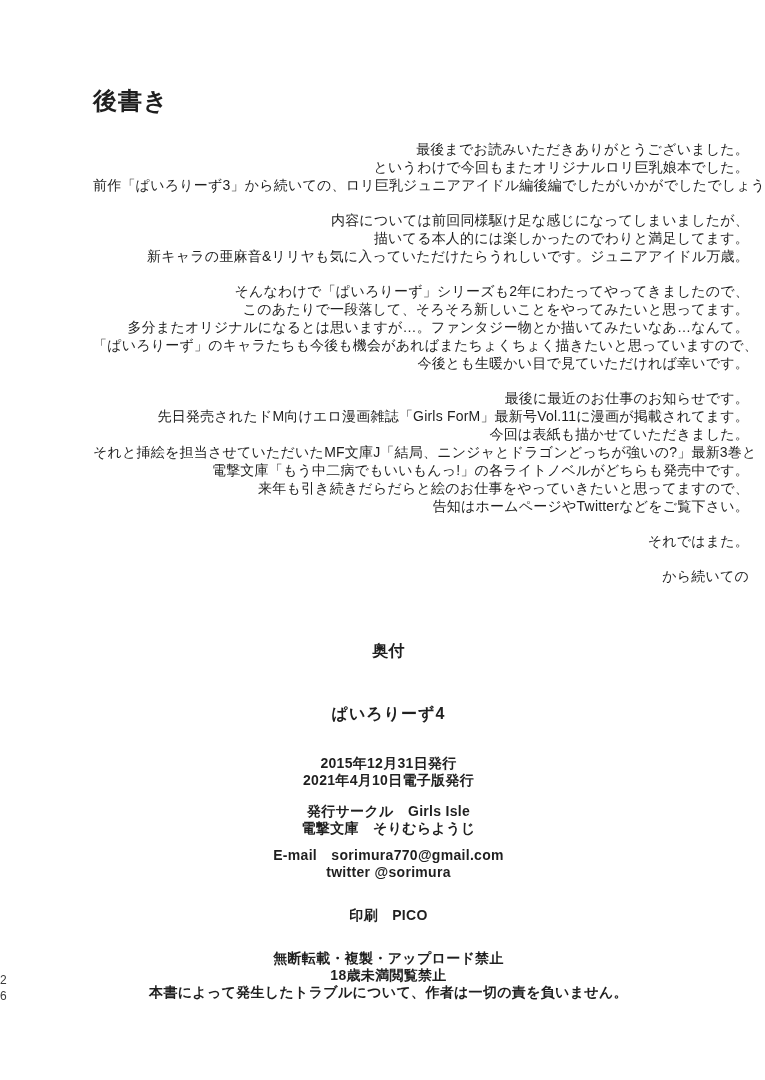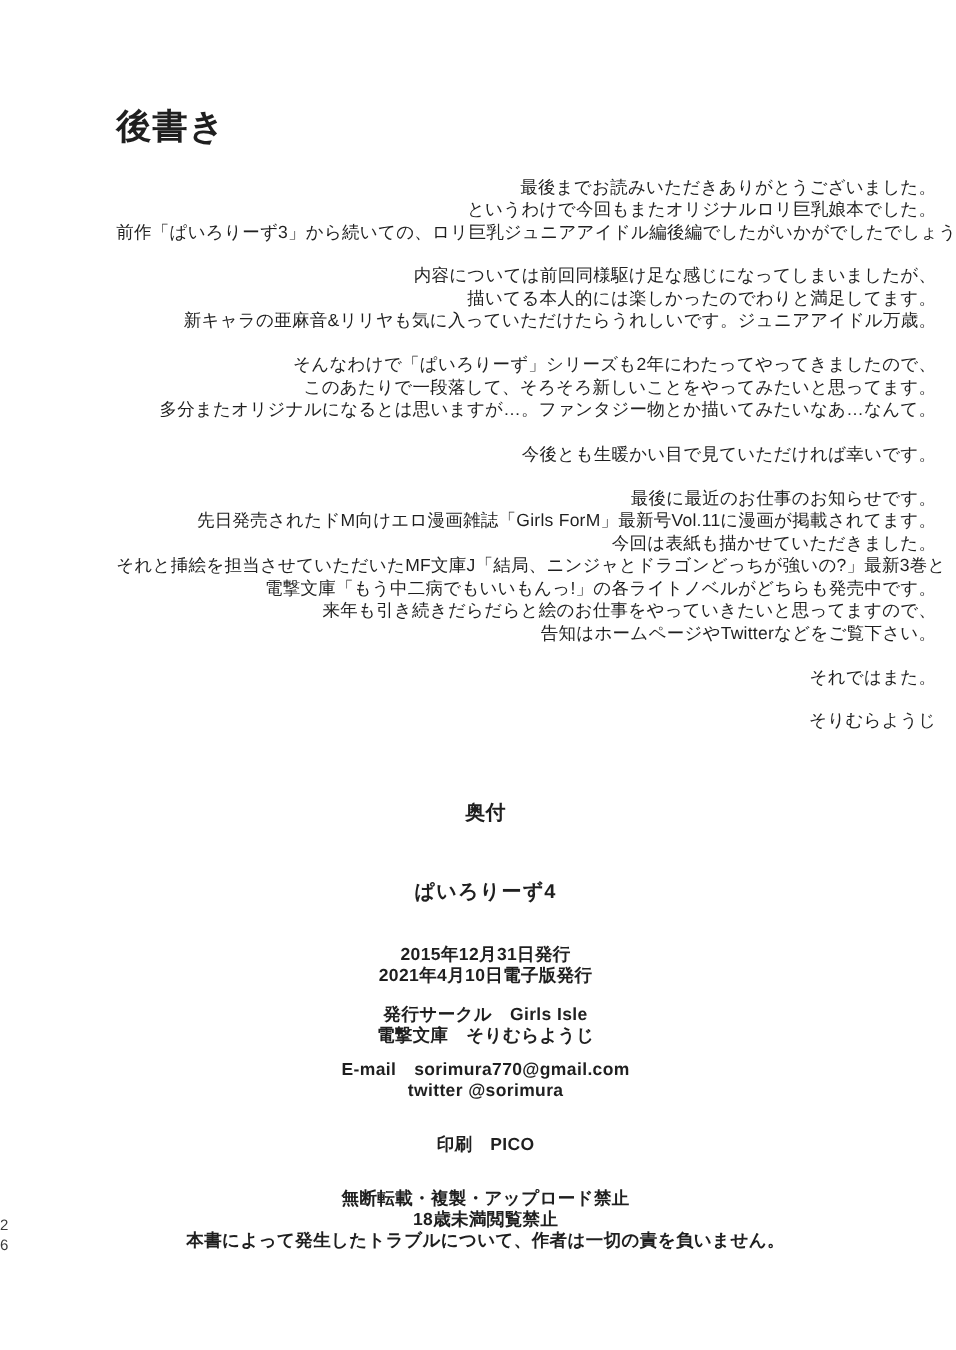"後書き" .afterword .title { font-size: 28px -> 24px }
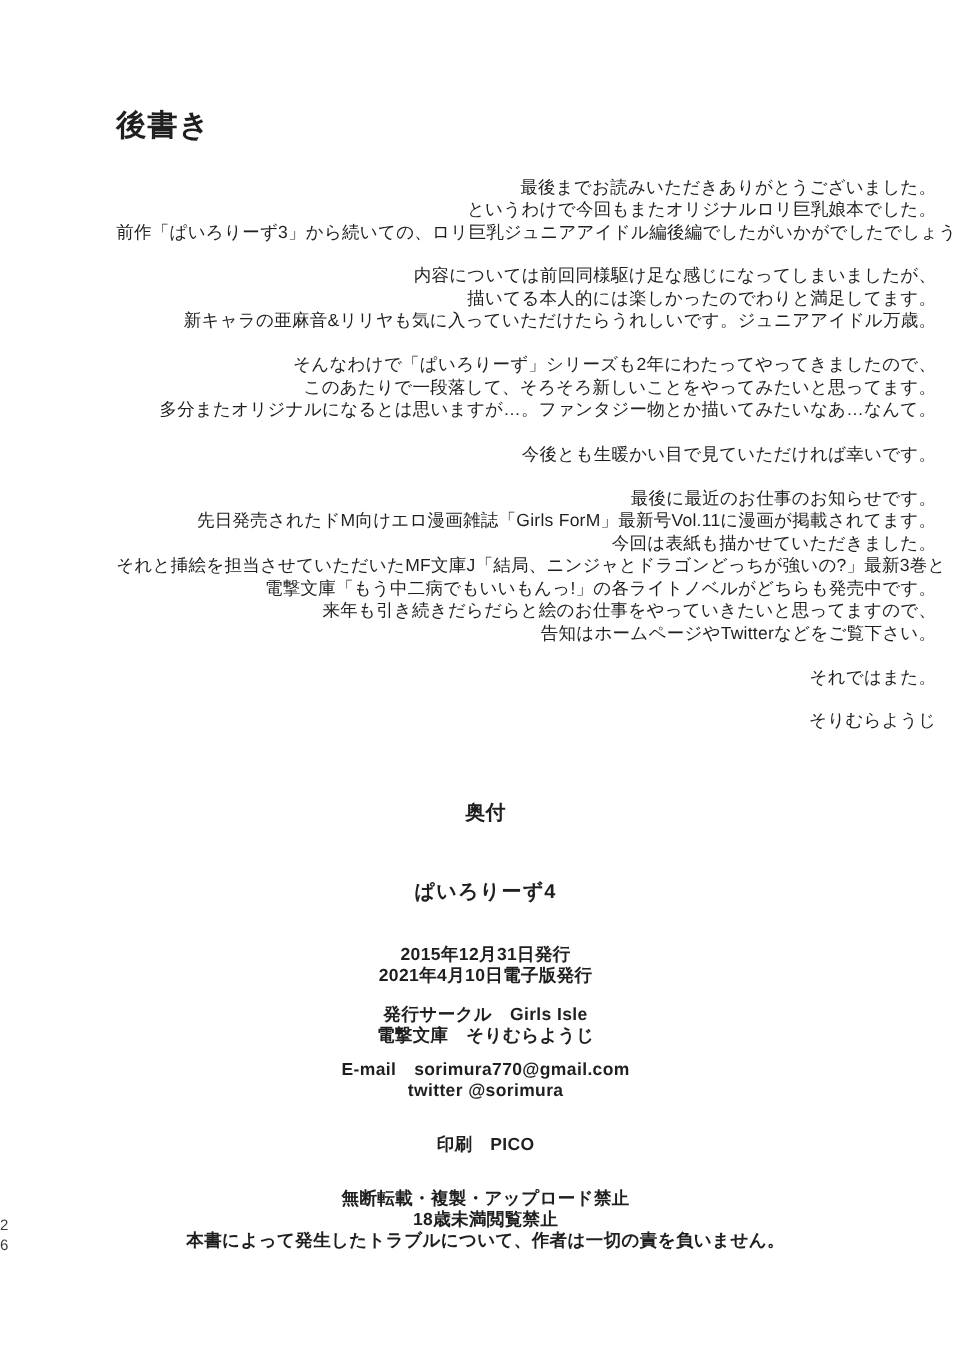"「ぱいろりーず」のキャラたちも今後も機会があればまたちょくちょく描きたいと思って" span { html: none -> <span>「ぱいろりーず」のキャラたちも今後も機会があればまたちょくちょく描きたいと思っていますので、</span> }
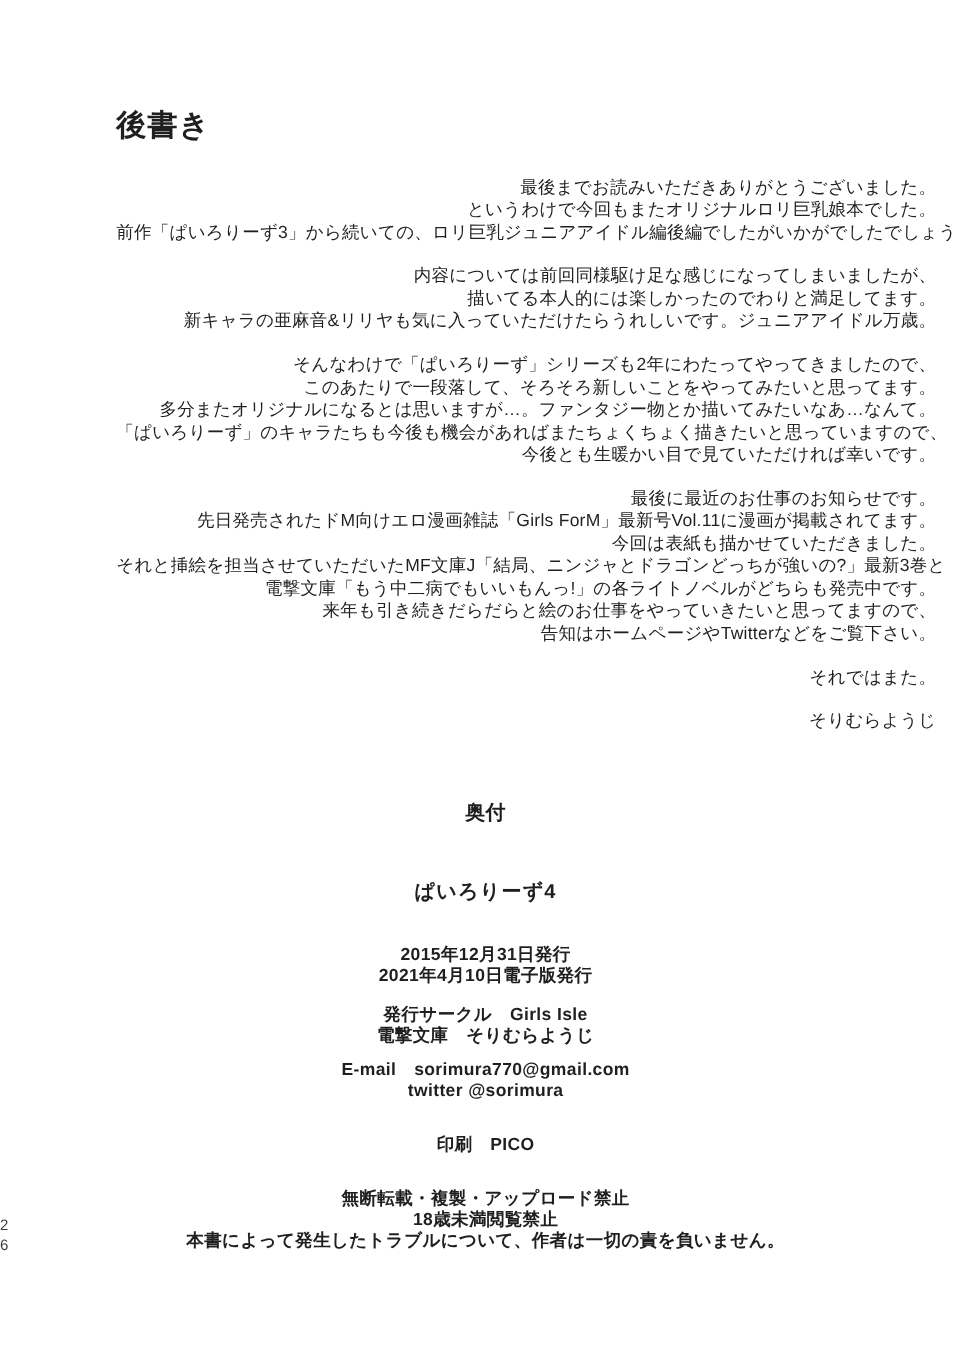"そりむらようじ" span { text: そりむらようじ -> から続いての }
